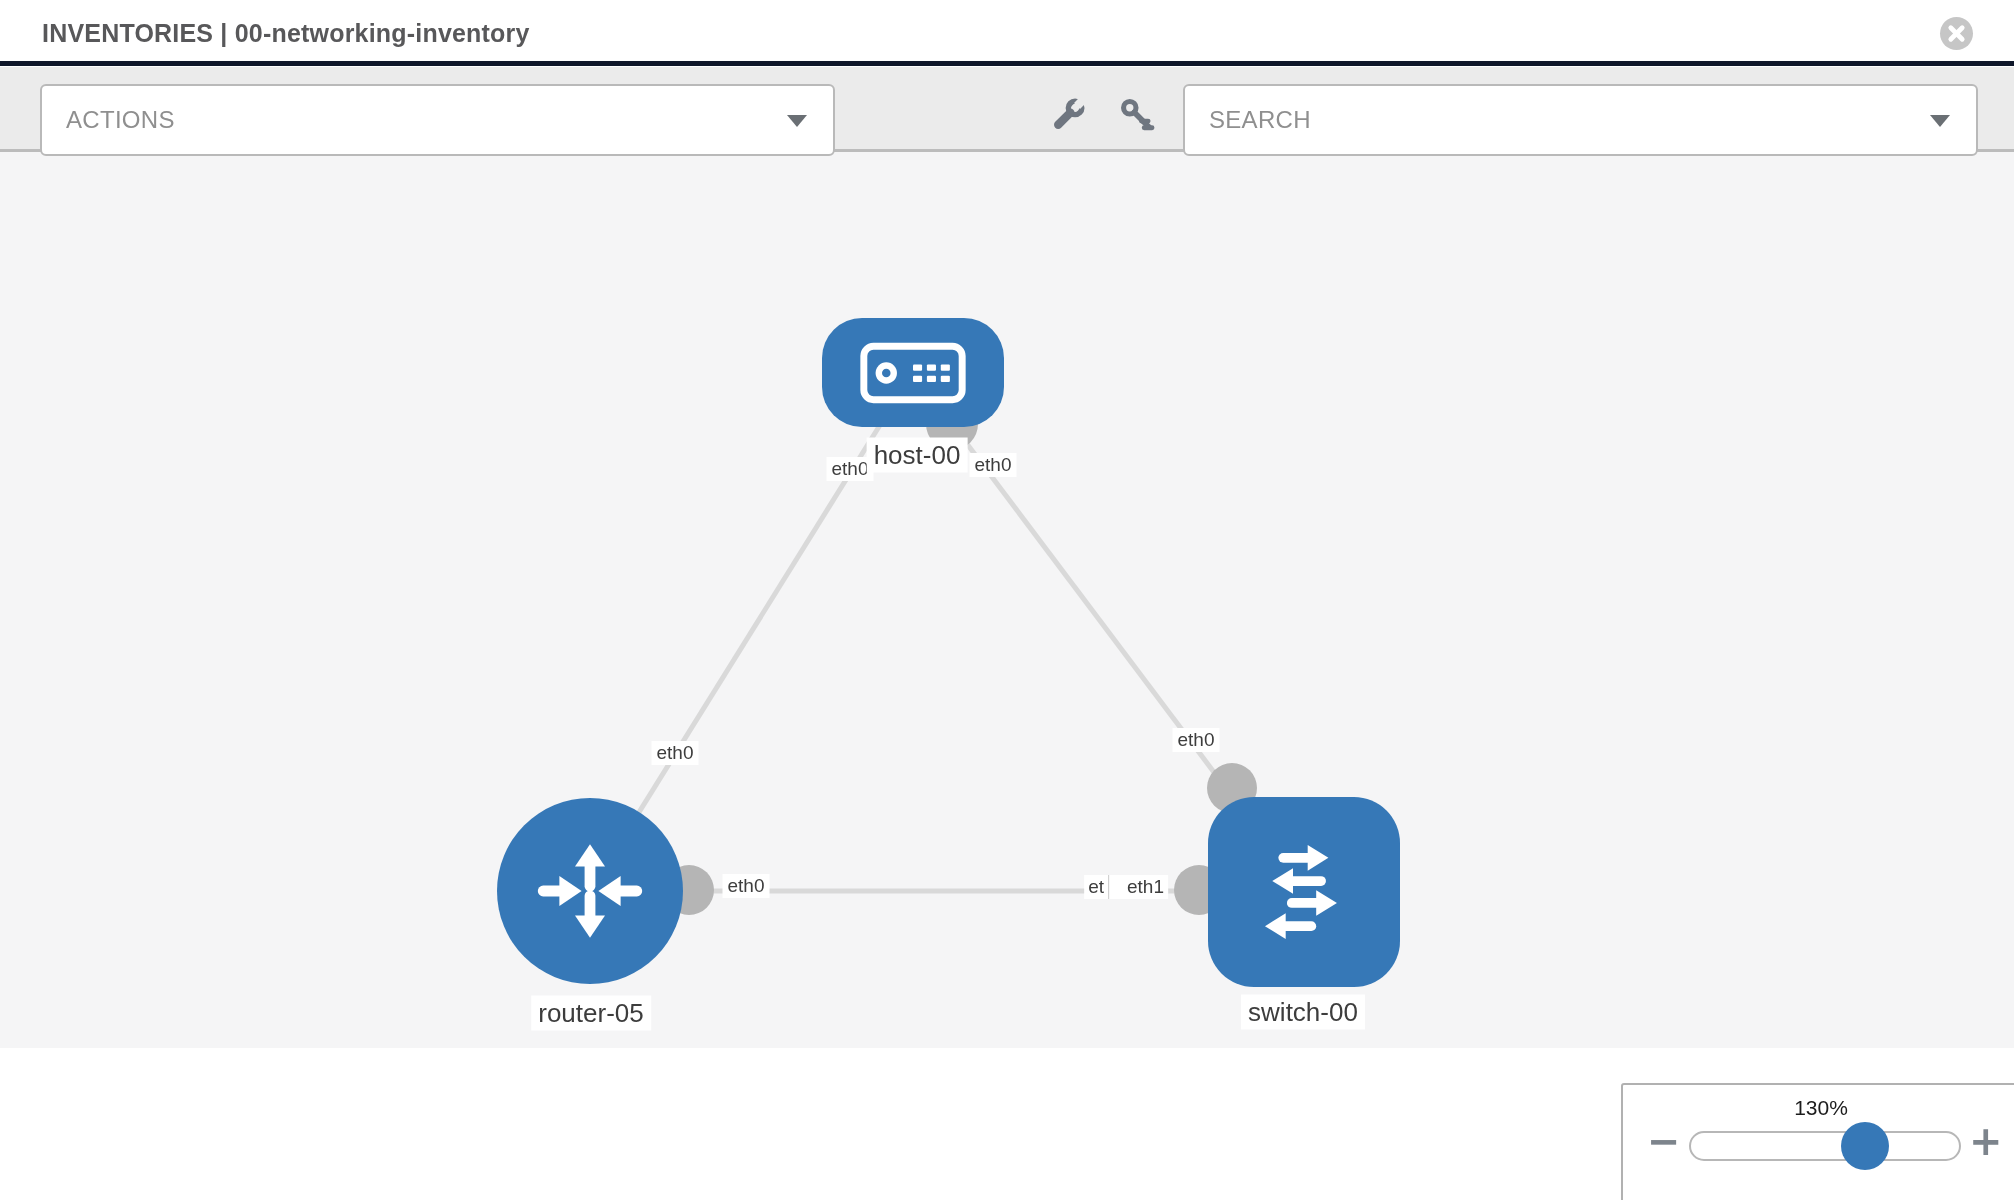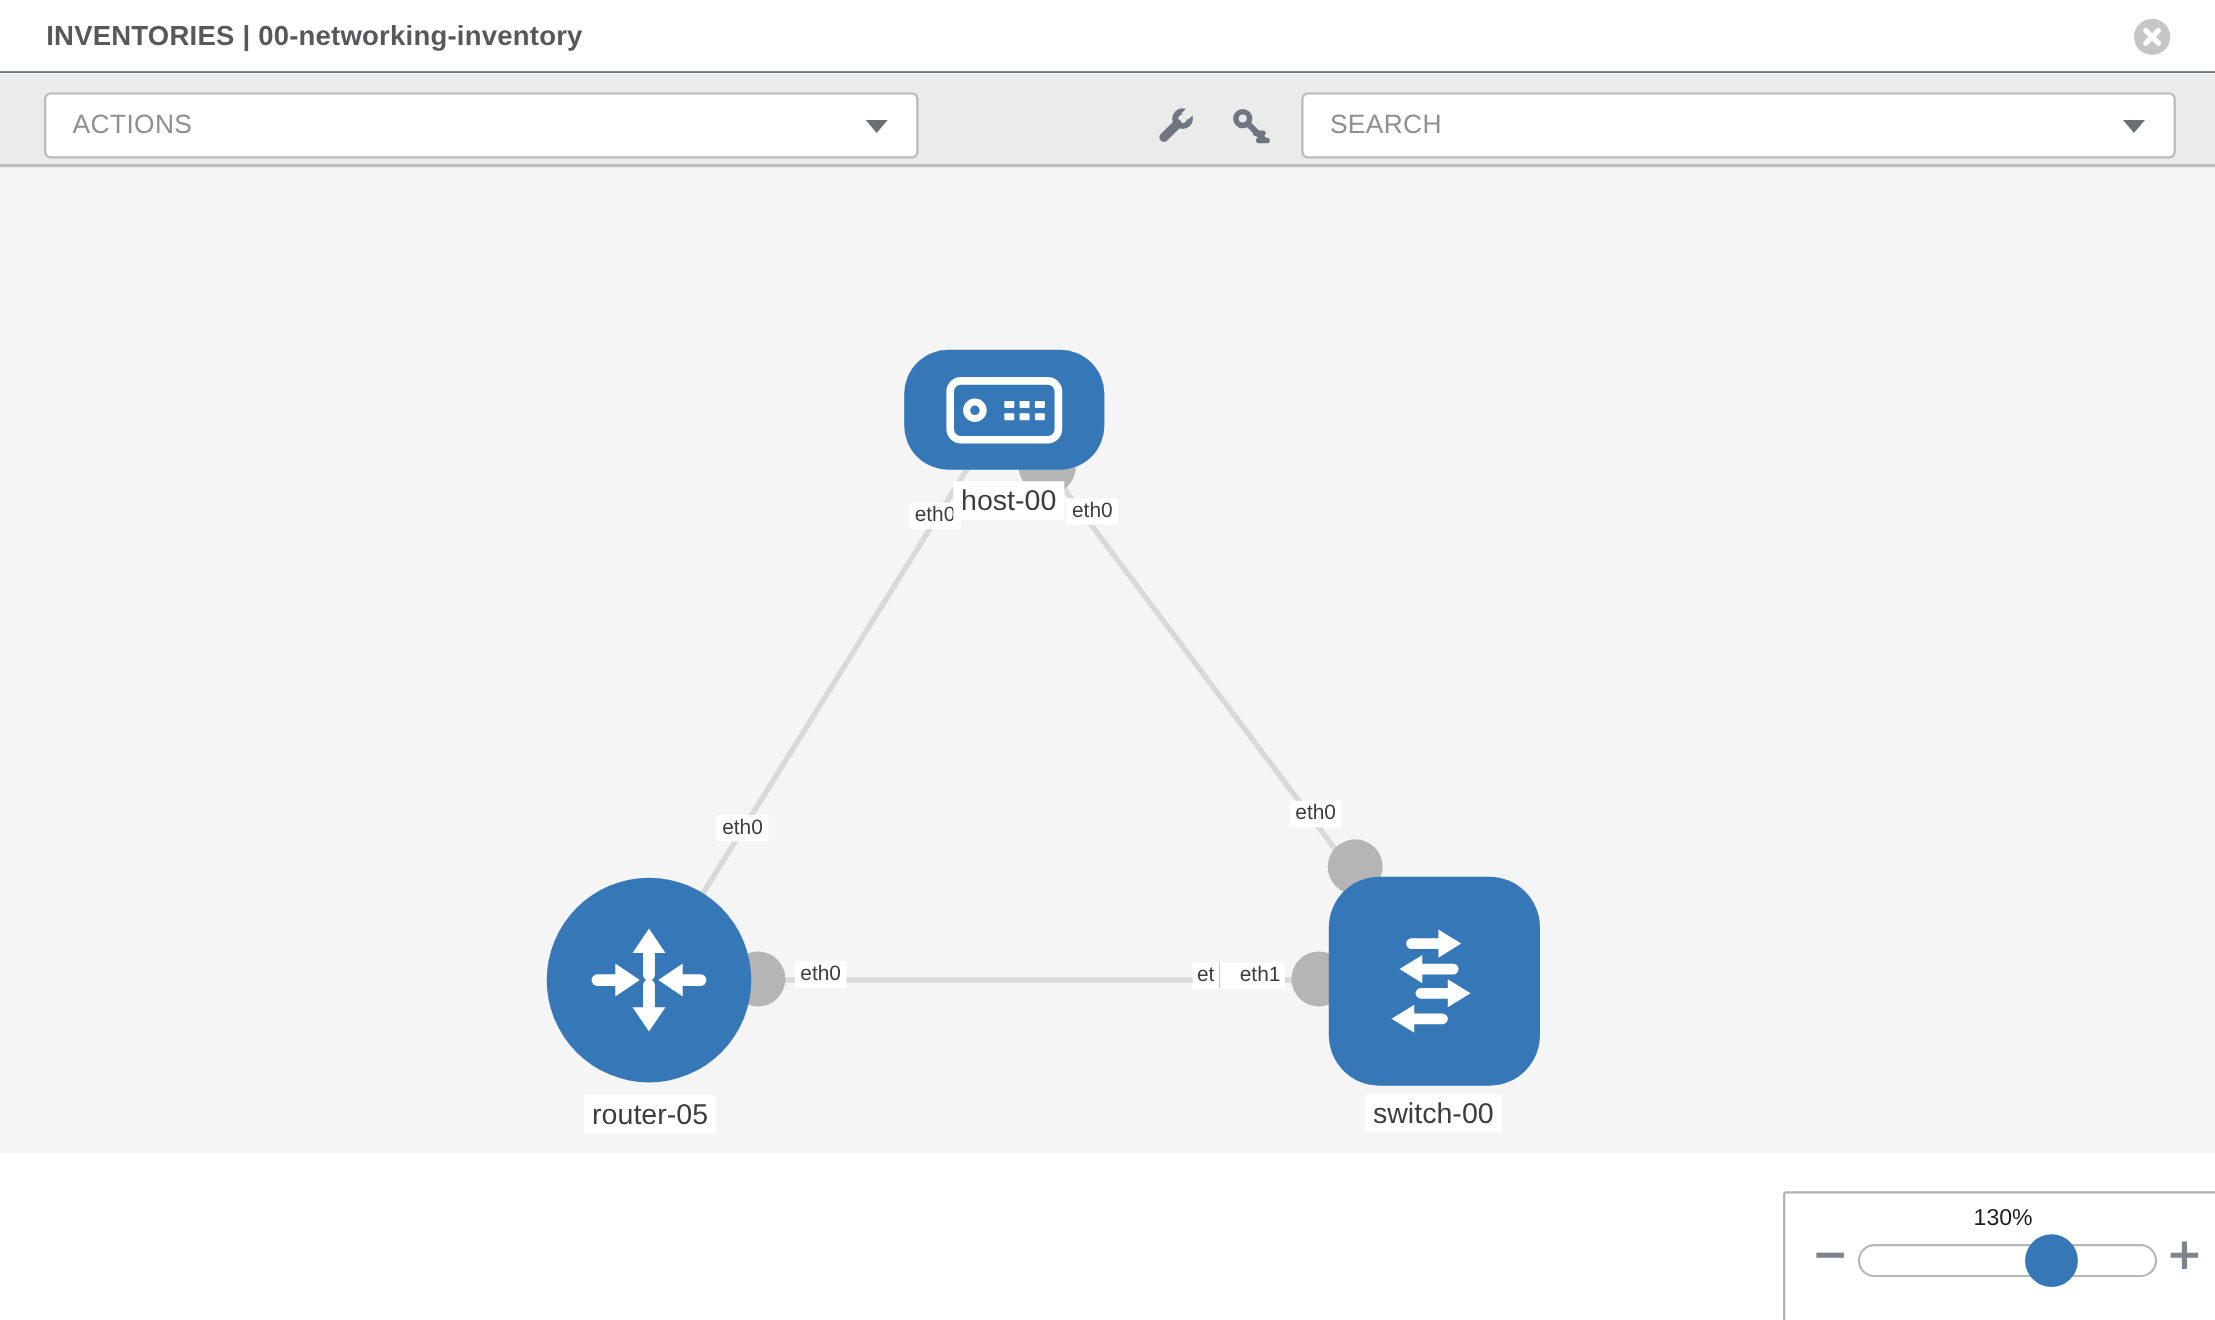"INVENTORIES | 00-networking-inventory" .header { border-bottom: 1px solid #0f172a -> 5px solid #0f172a }
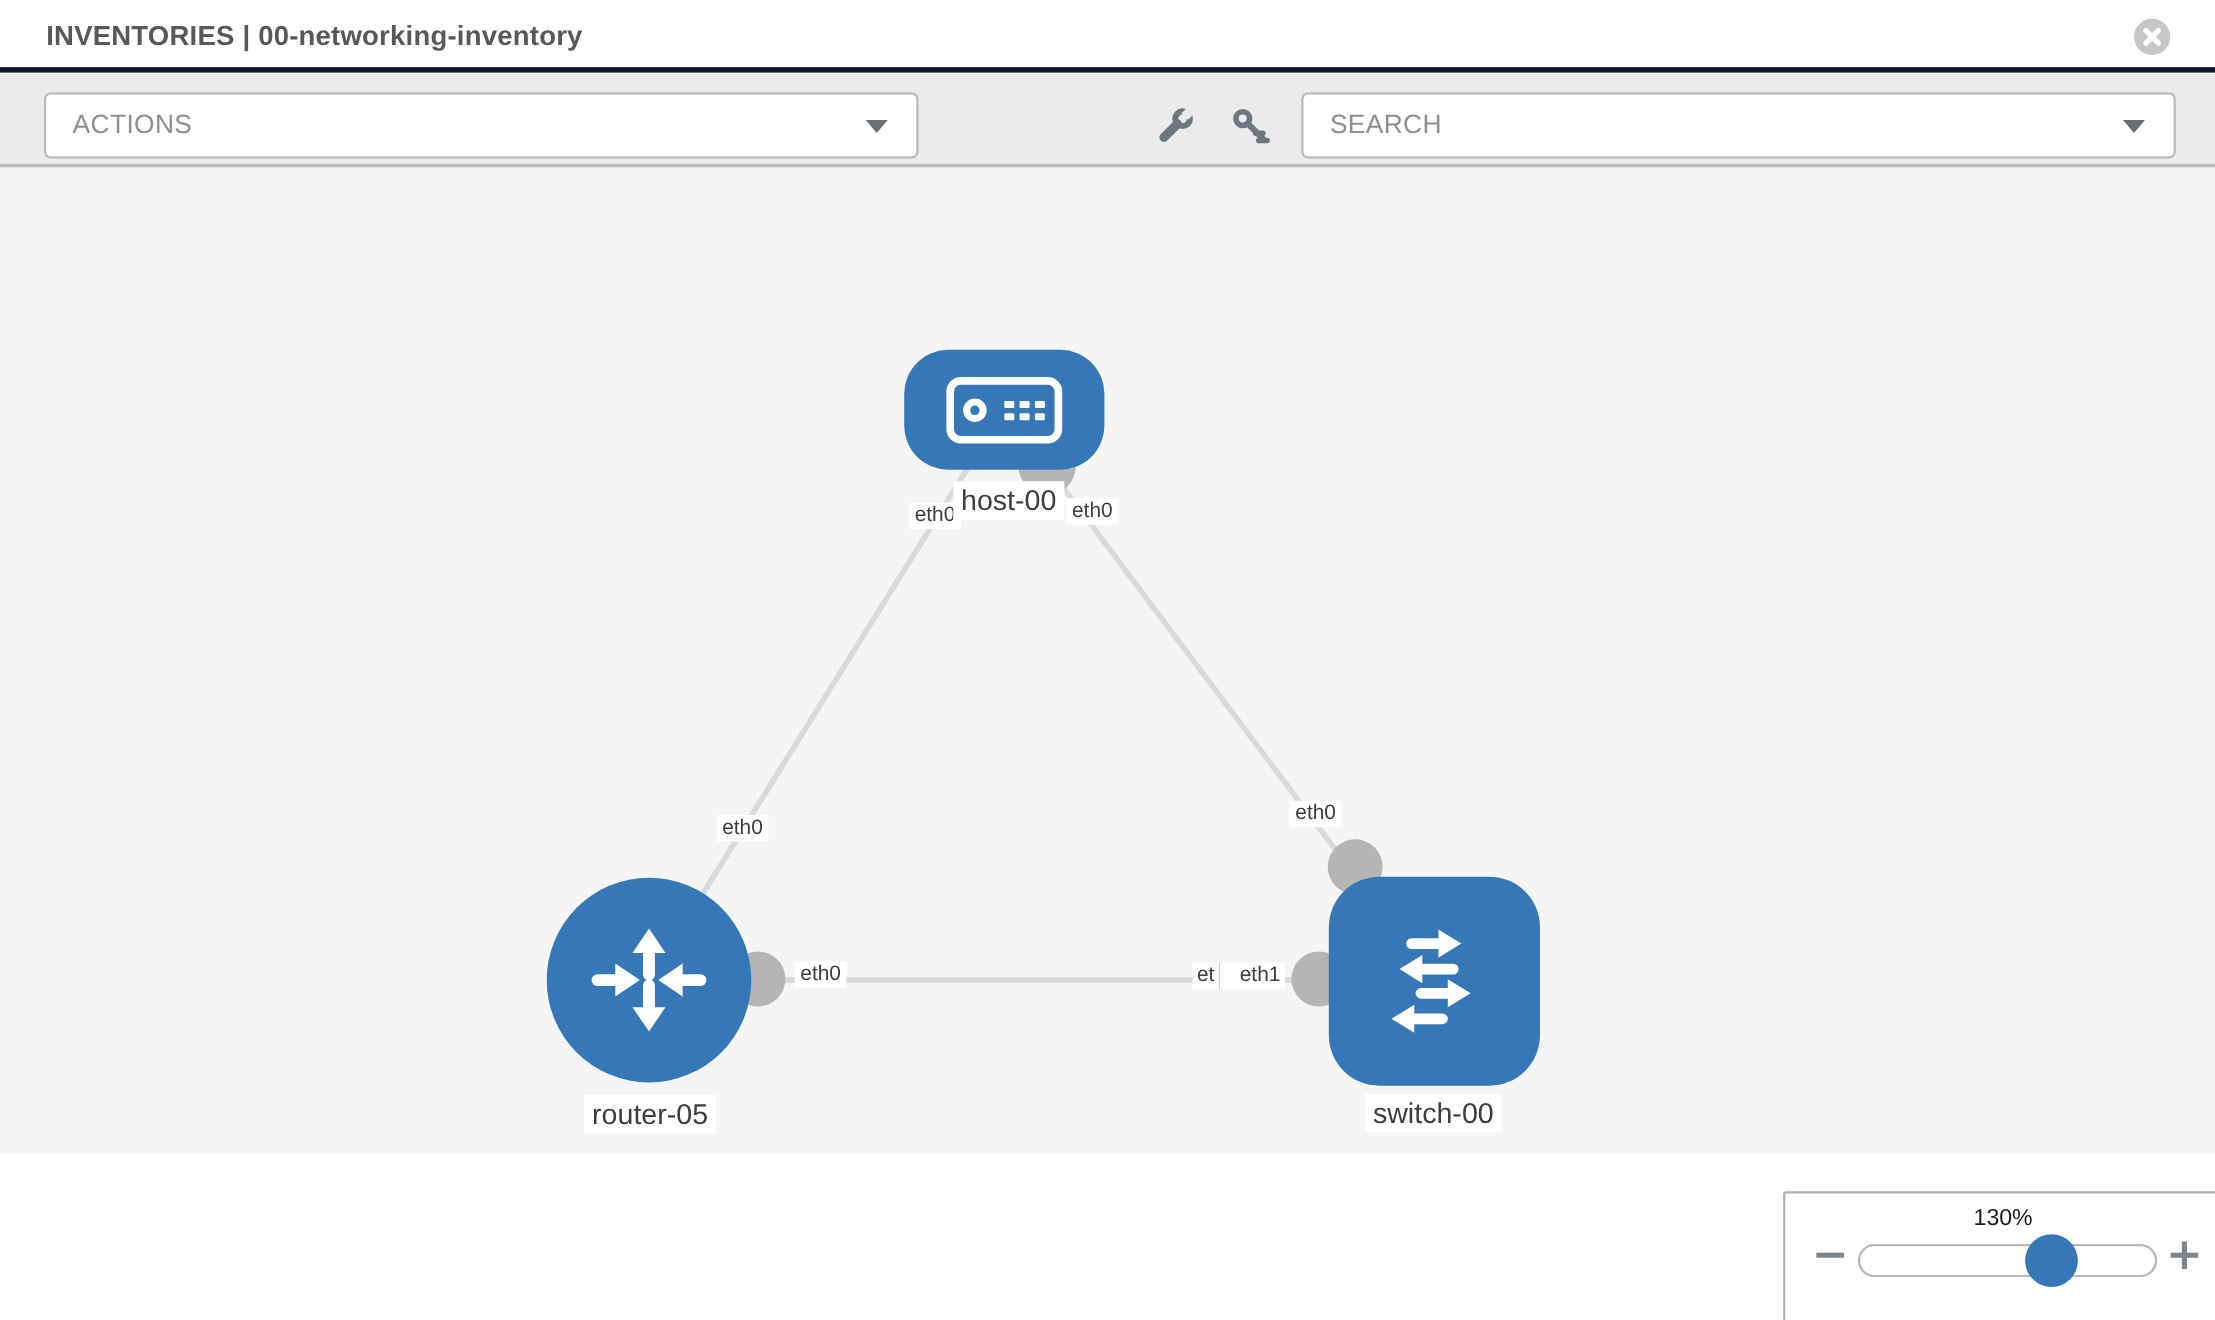"ACTIONS" .select-box { height: 60px -> 72px }
